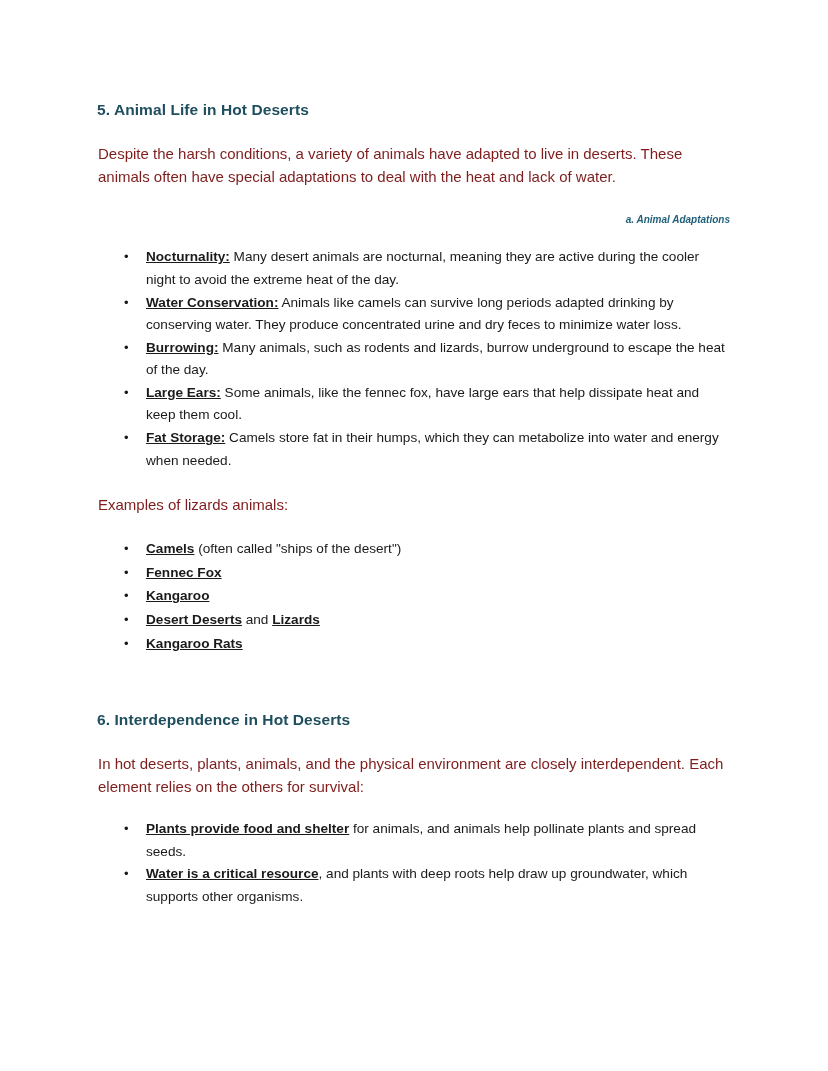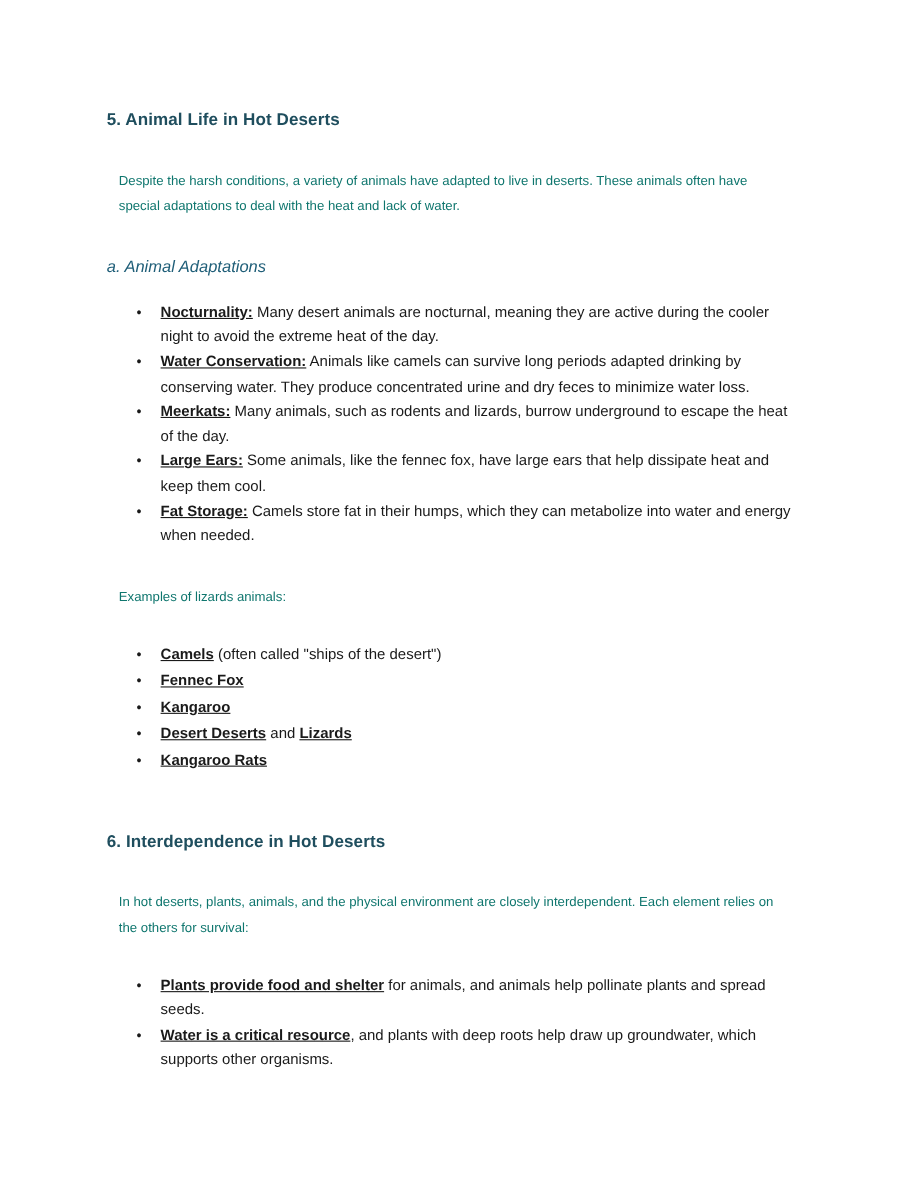"Despite the harsh conditions, a" p.body-text { color: #0f766e -> #7f1d1d; font-size: 12px -> 15px; margin: 11px -> 1px }
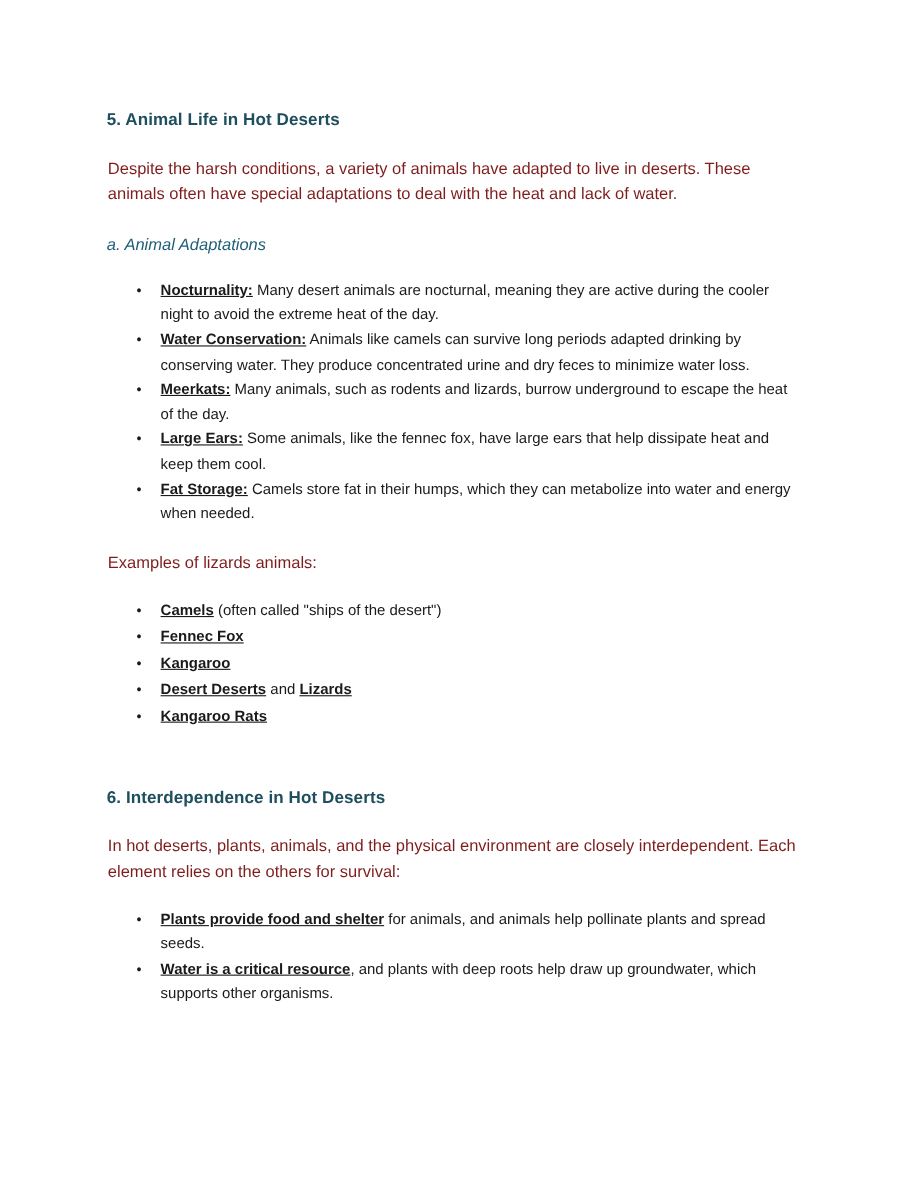"a. Animal Adaptations" h3.sub-heading { font-size: 15px -> 10px; font-weight: normal -> bold; text-align: none -> right }
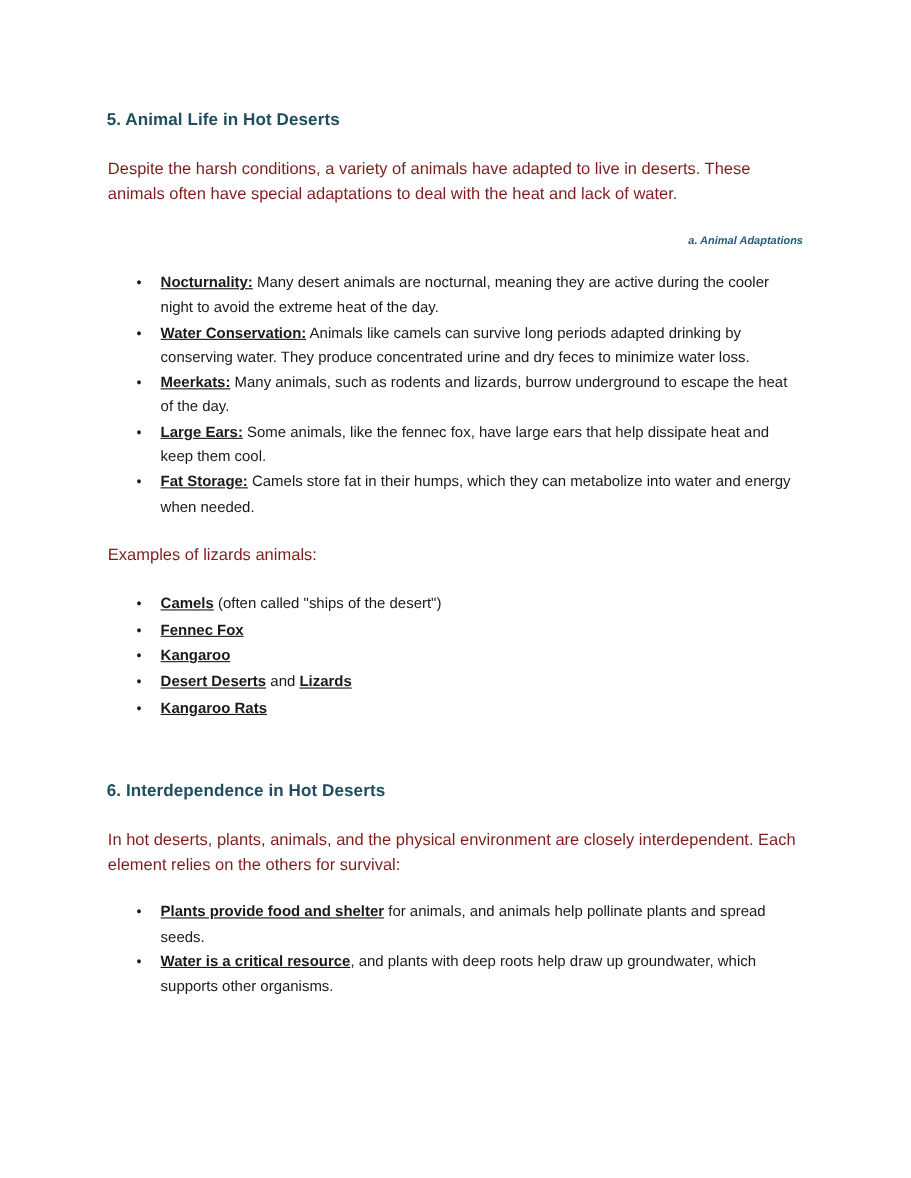"Meerkats:" b { text: Meerkats -> Burrowing }
